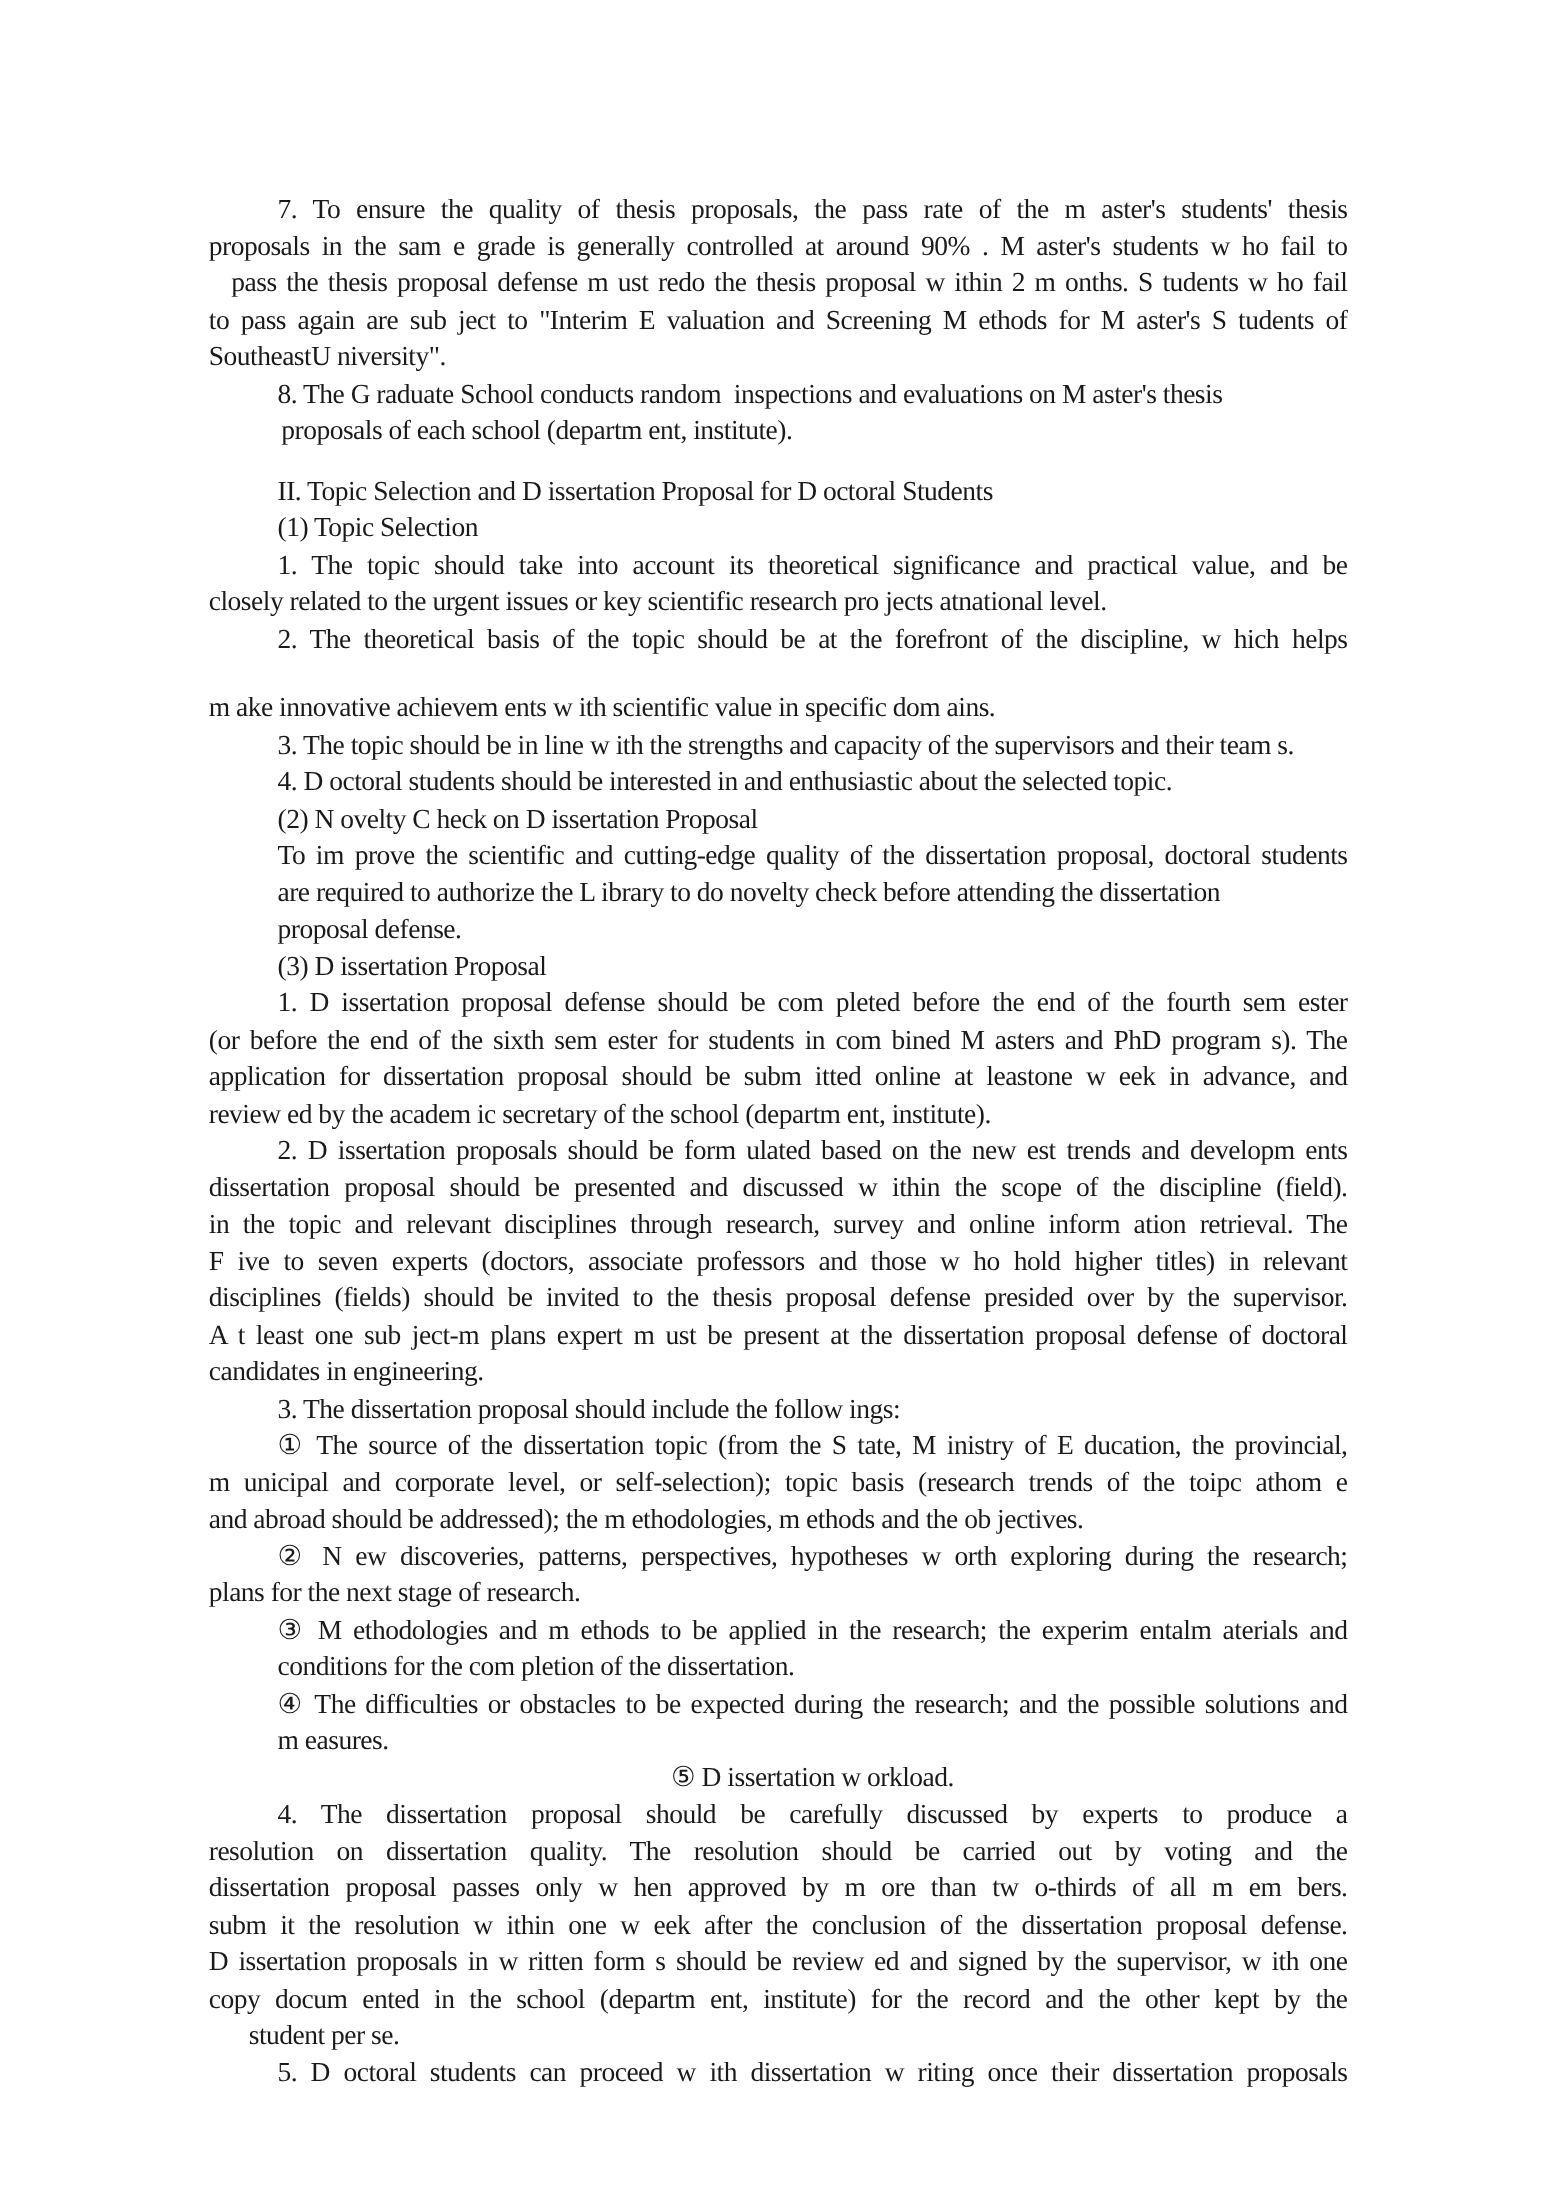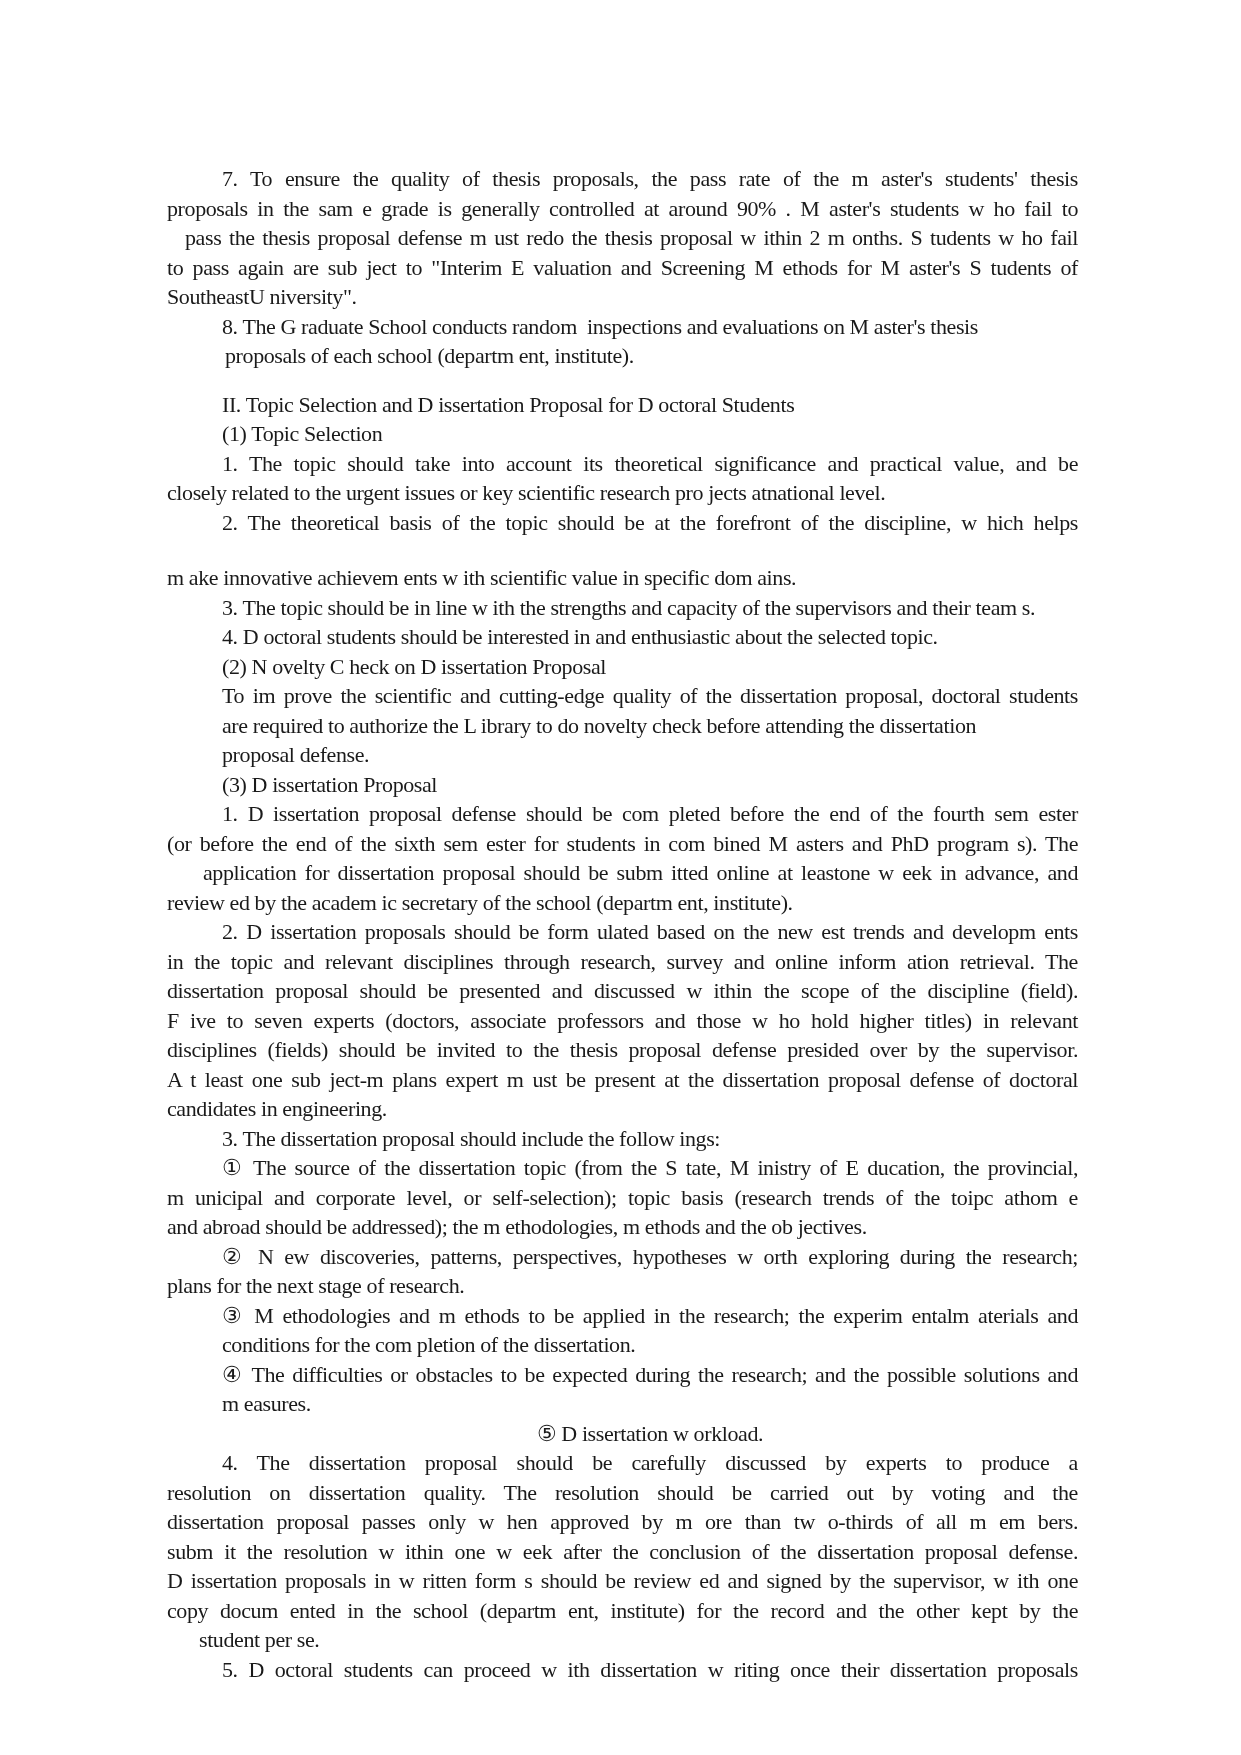"7. To ensure the quality" .doc { top: 164px -> 152px }
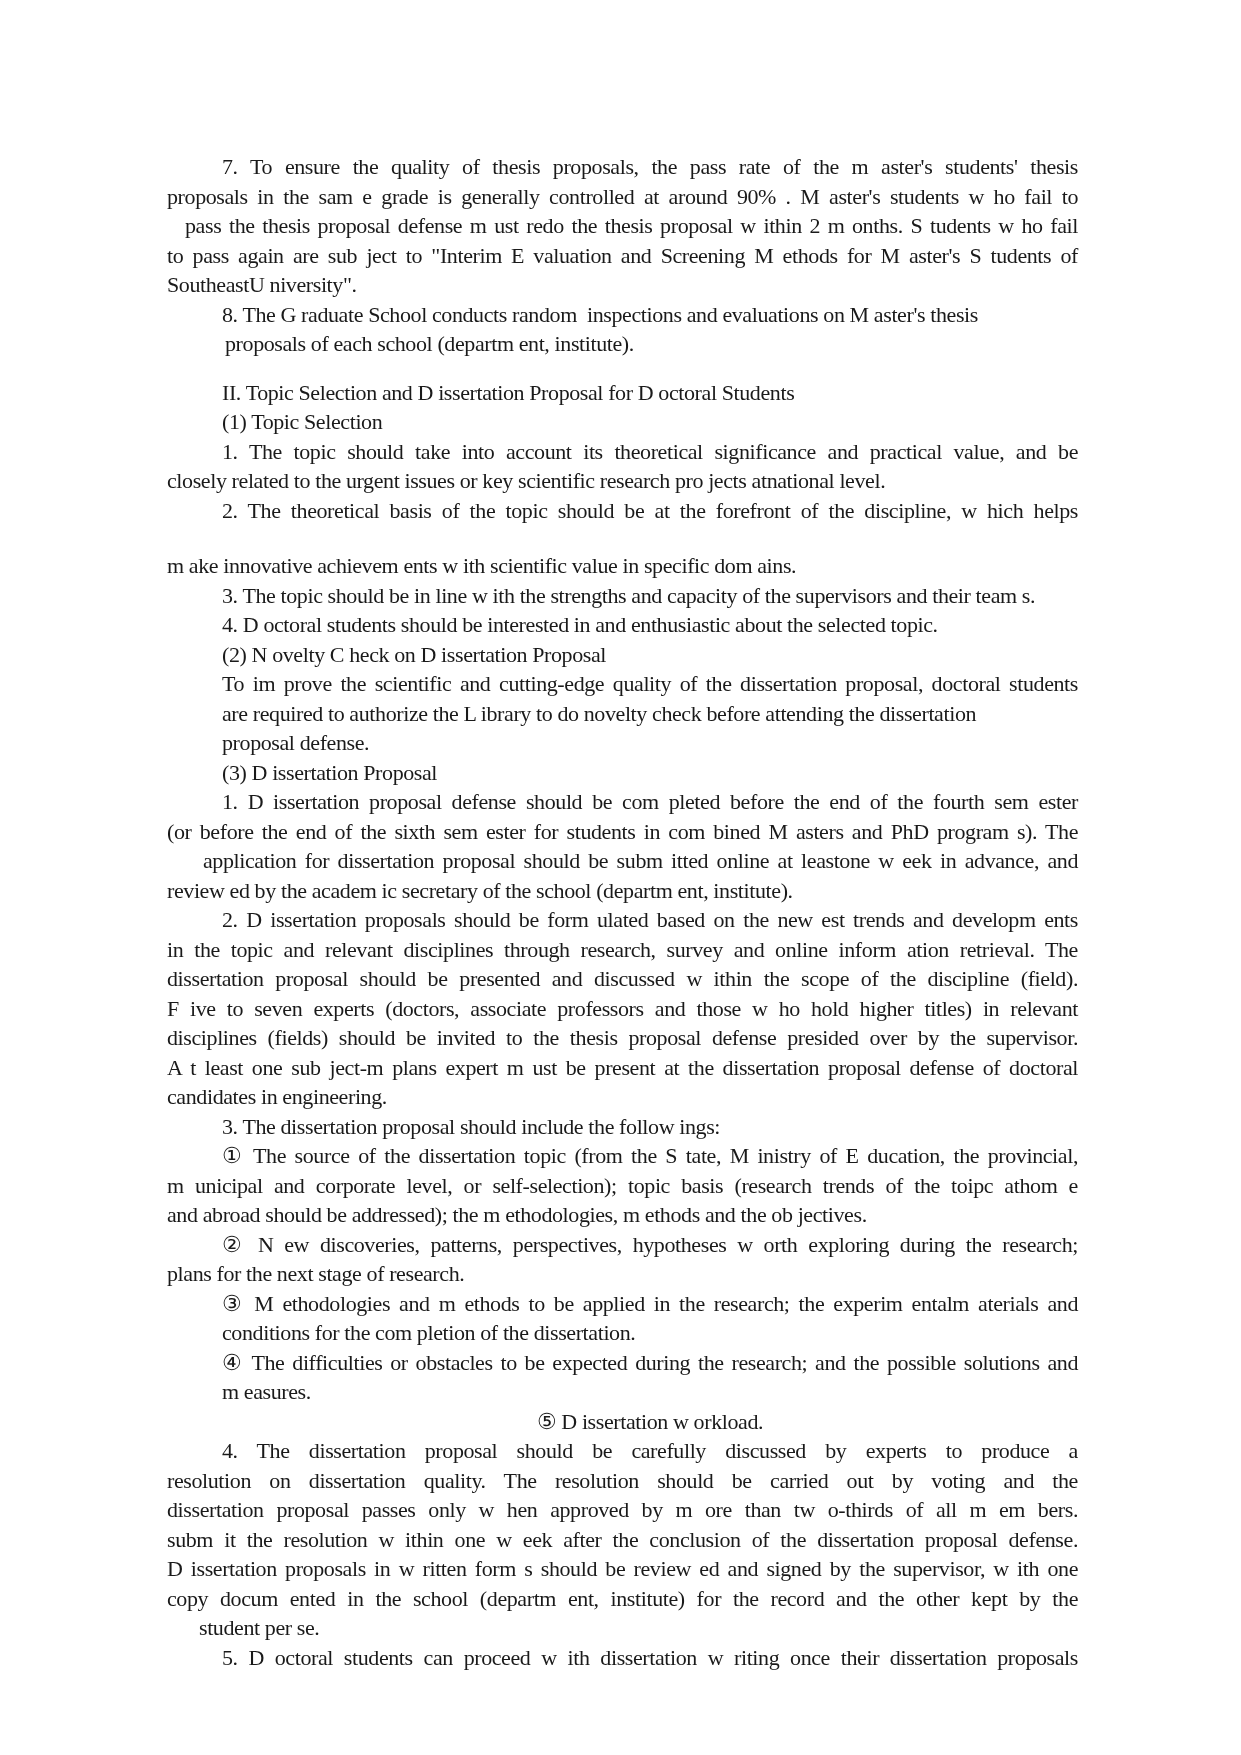"application for dissertation proposal" div.line { margin-left: 36px -> none }
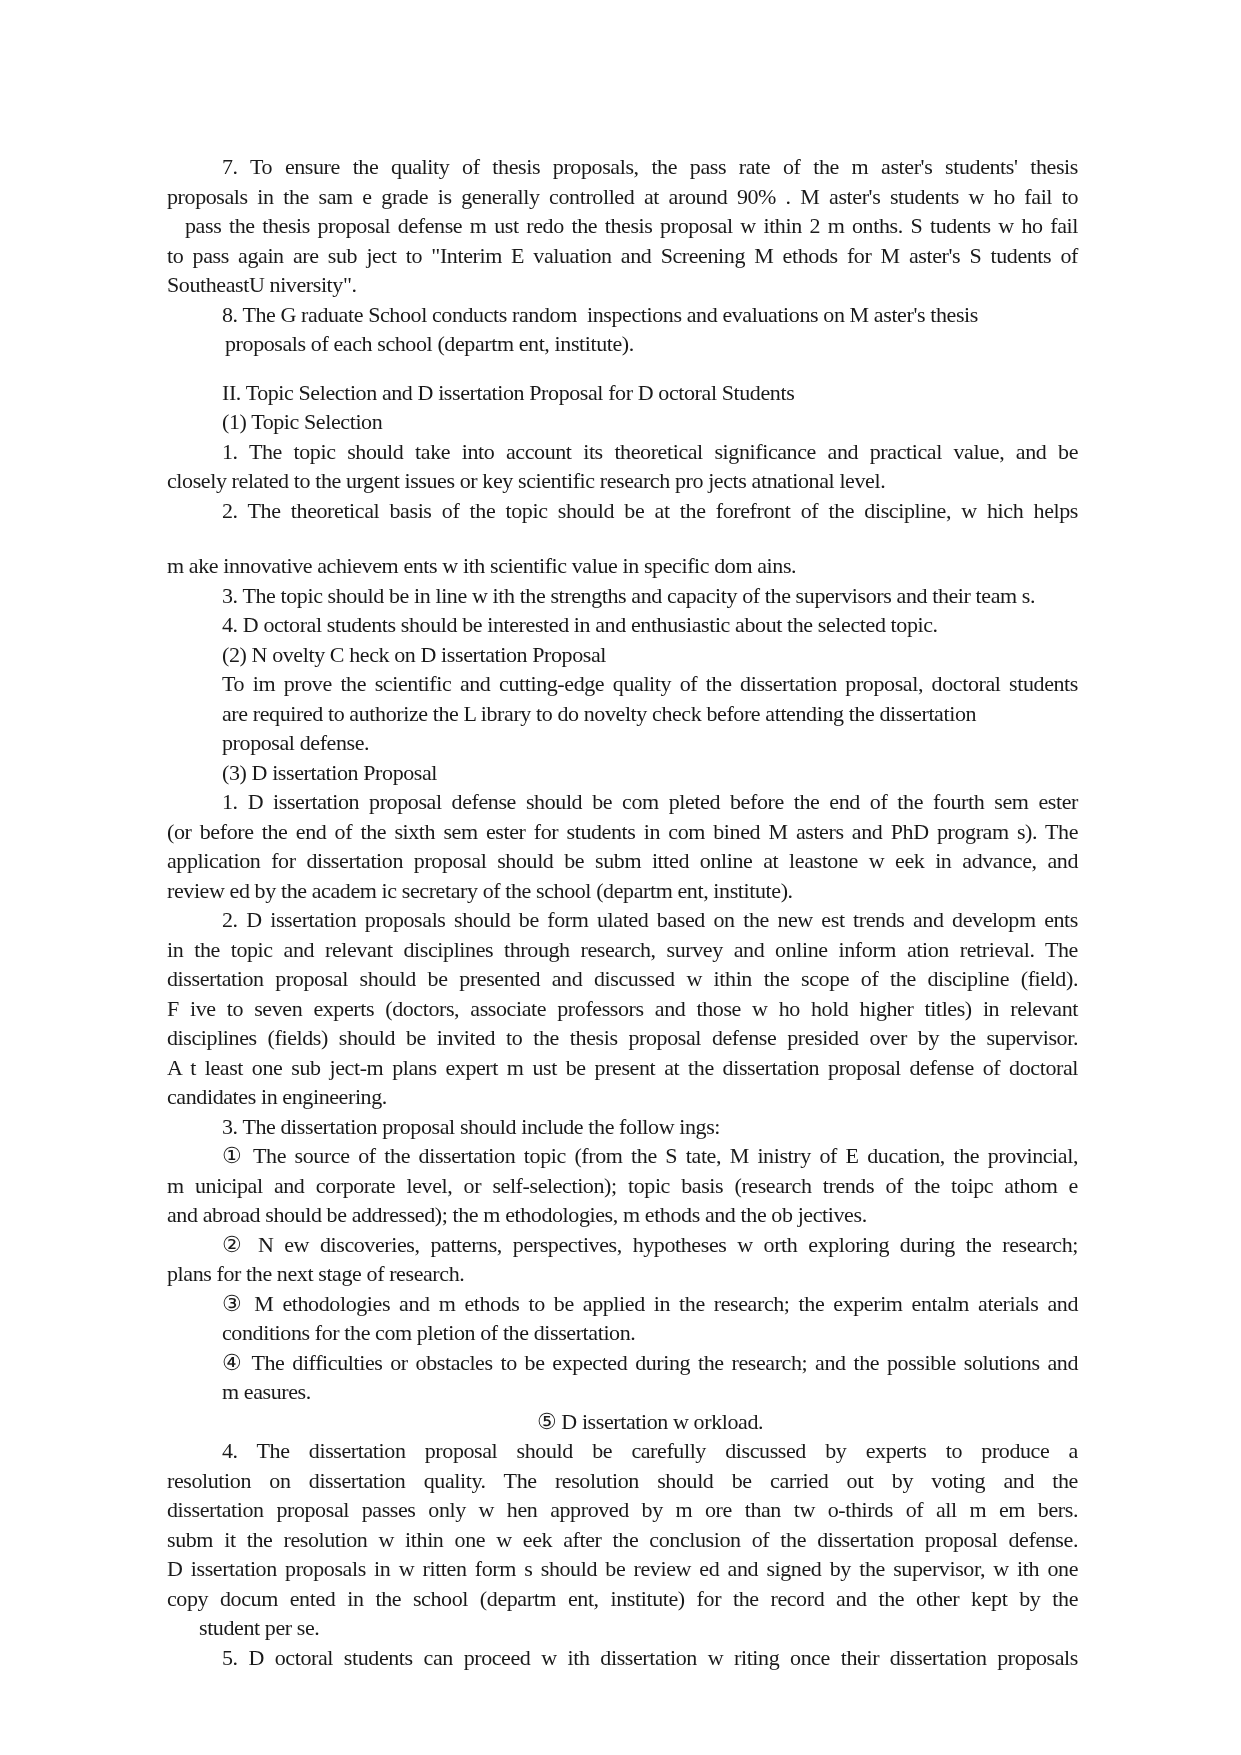"in the topic and relevant" div.line { order: before "dissertation proposal should be" -> after "dissertation proposal should be" }
